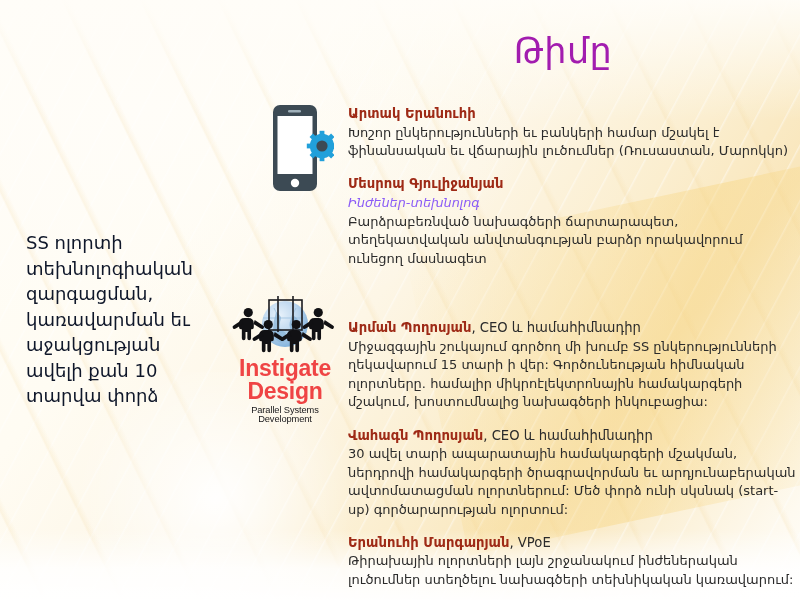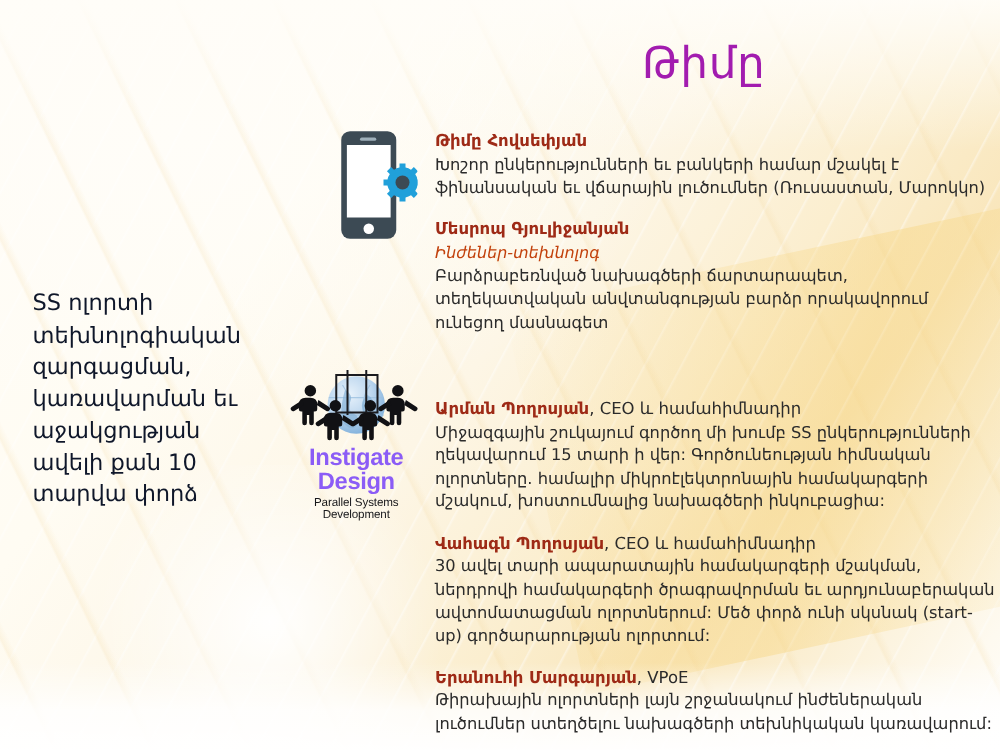"Թիմը Հովսեփյան" span.bio-name { text: Թիմը Հովսեփյան -> Արտակ Երանուհի }
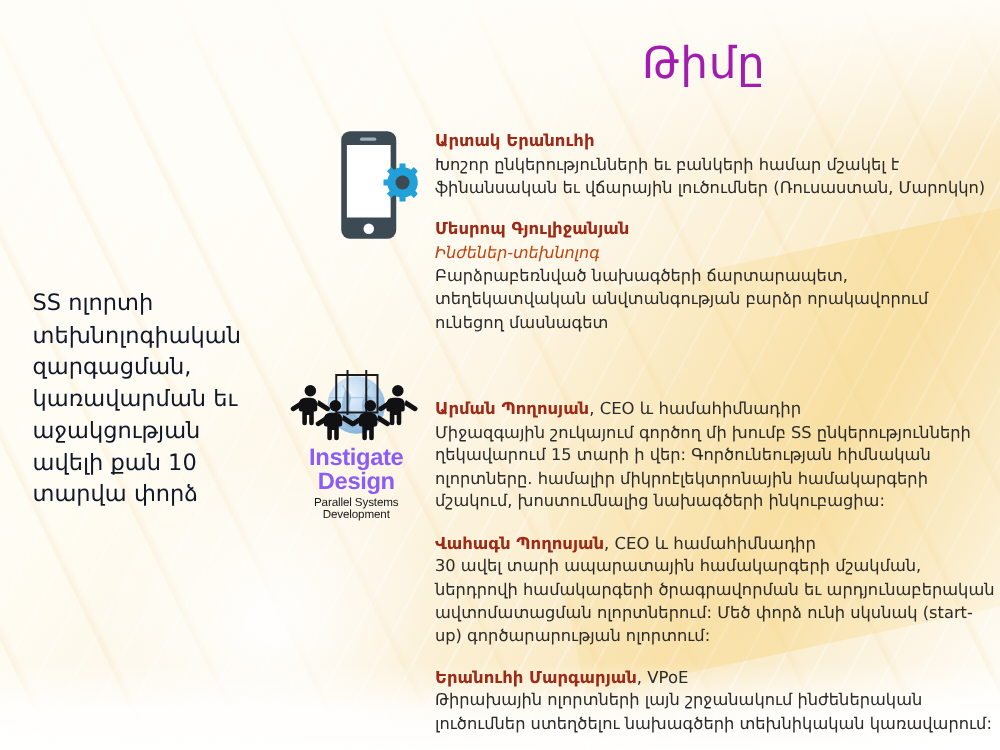"Ինժեներ-տեխնոլոգ" .bio-subtitle { color: #c2410c -> #8b5cf6 }
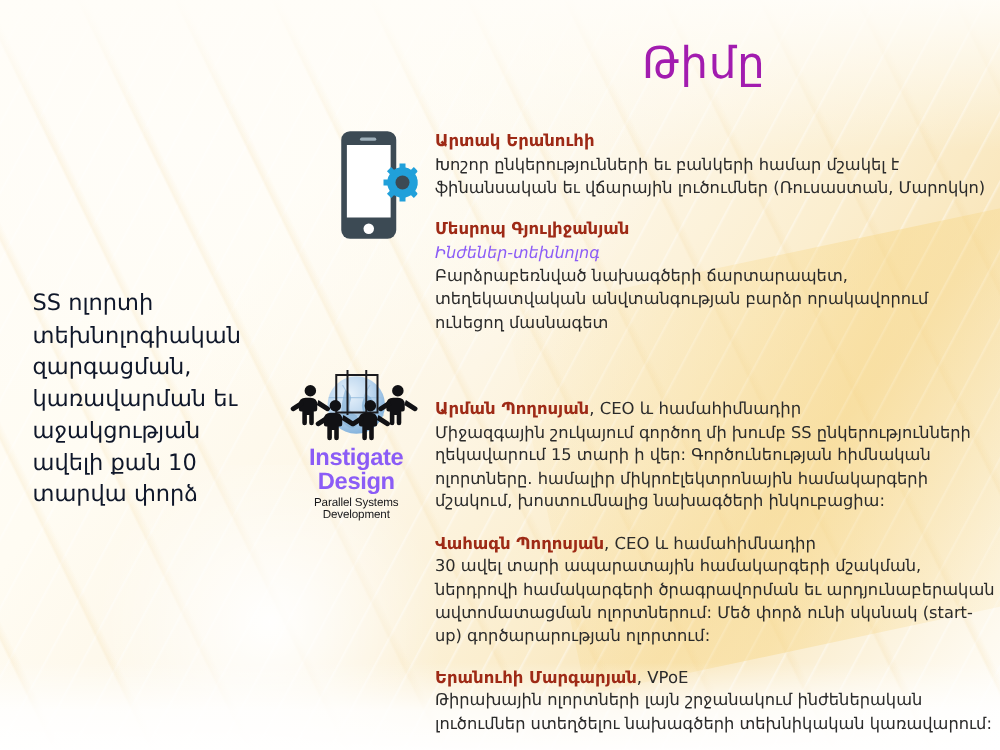"Instigate Design" .logo-name { color: #8b5cf6 -> #ef4444; font-size: 19px -> 23px }
